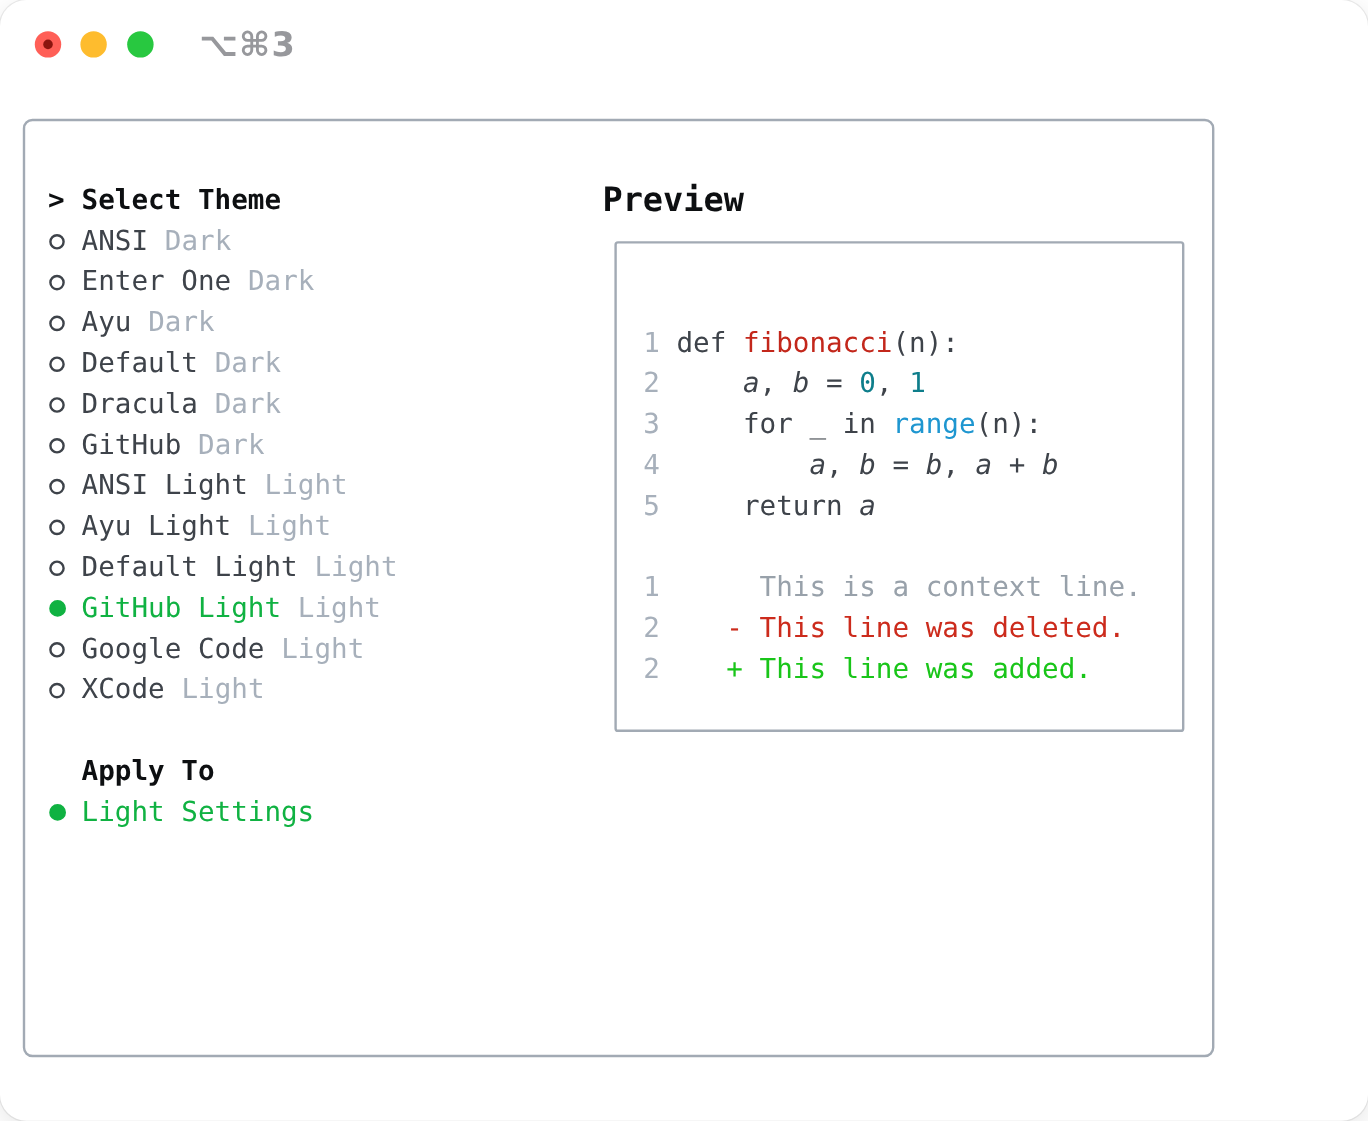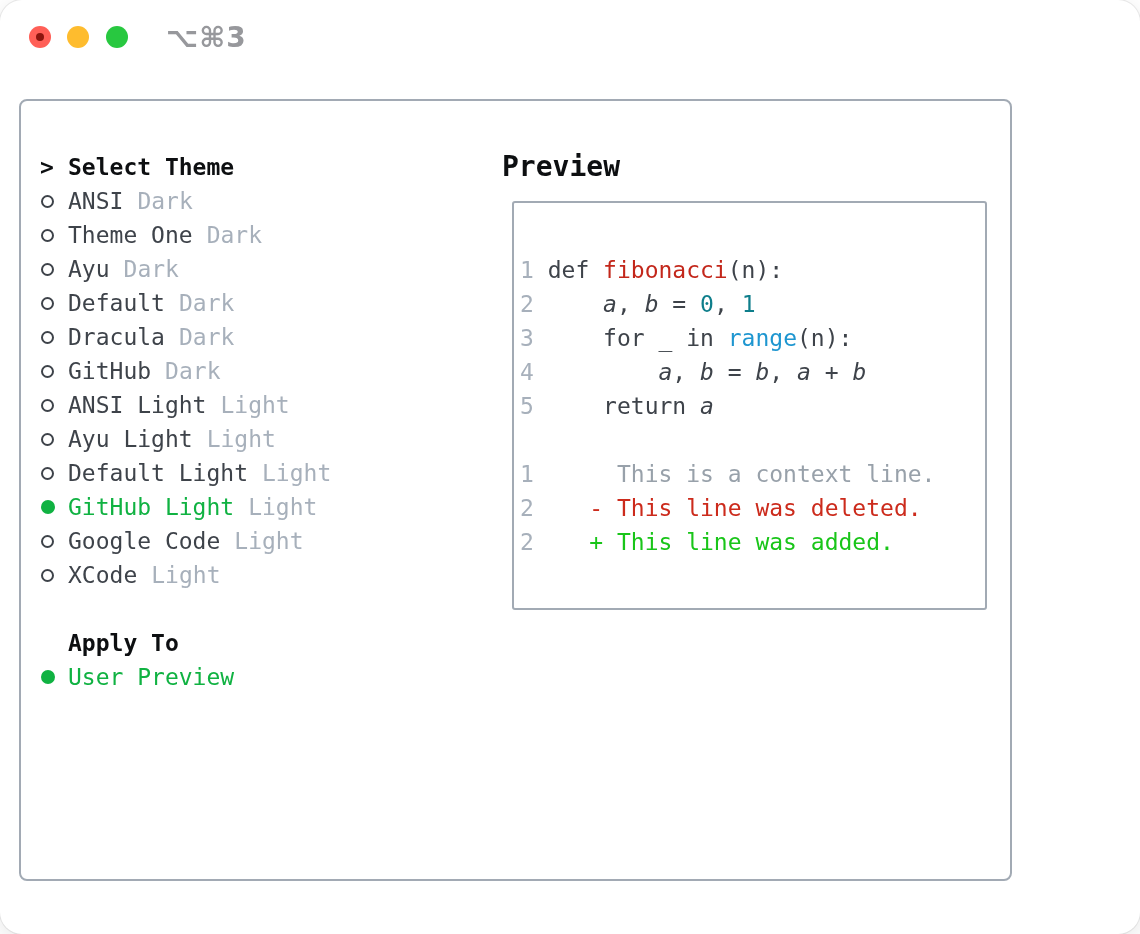"Theme One" span.name { text: Theme -> Enter }
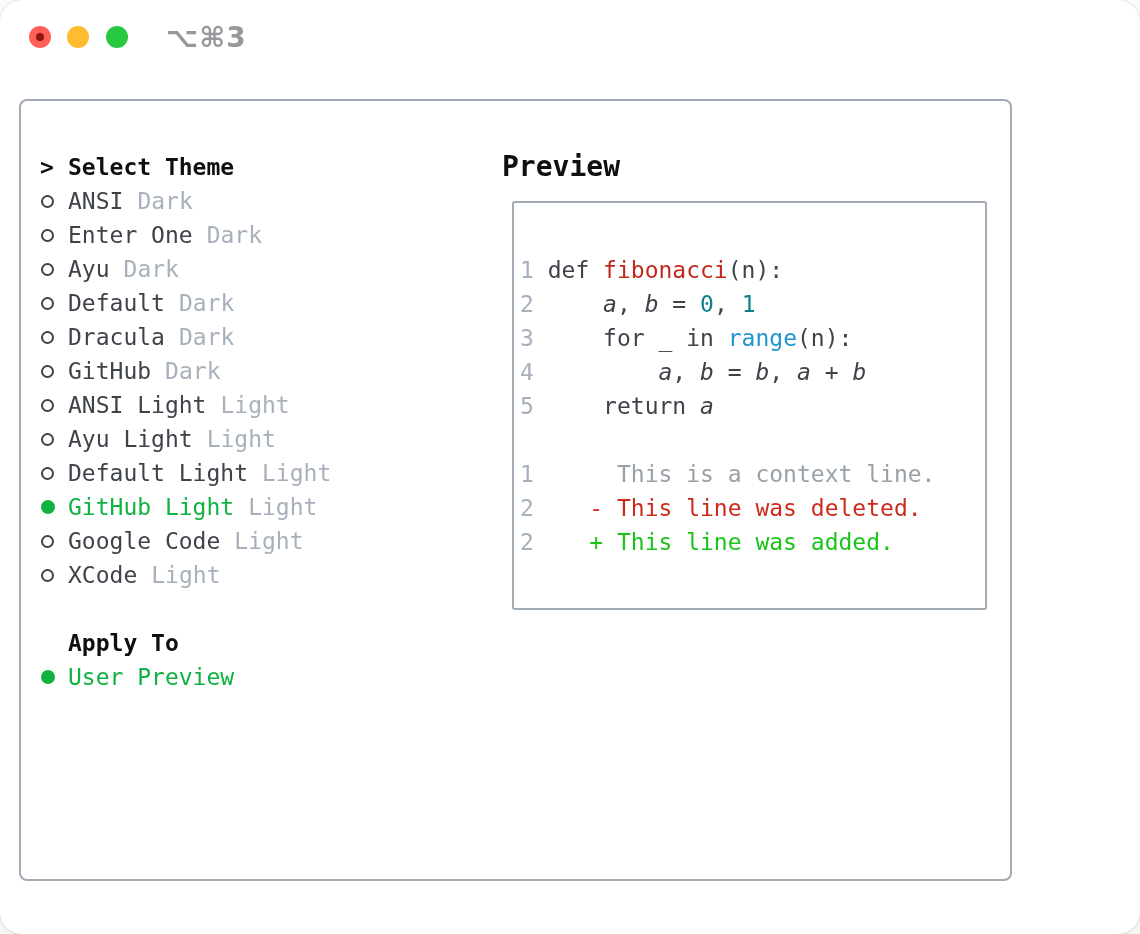"1 def fibonacci(n):" .preview-box pre { margin: 0 -> 16px }
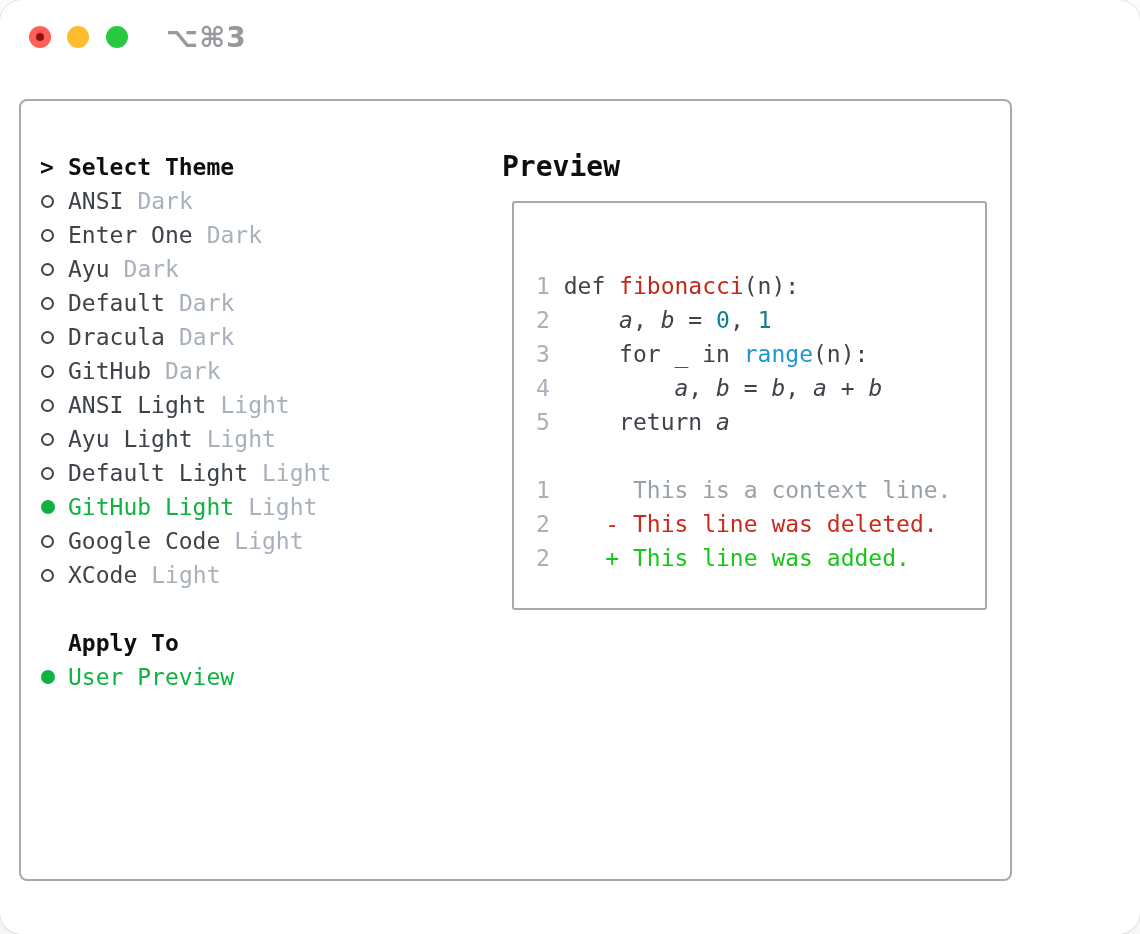"User Preview" span.name { text: User Preview -> Light Settings }
